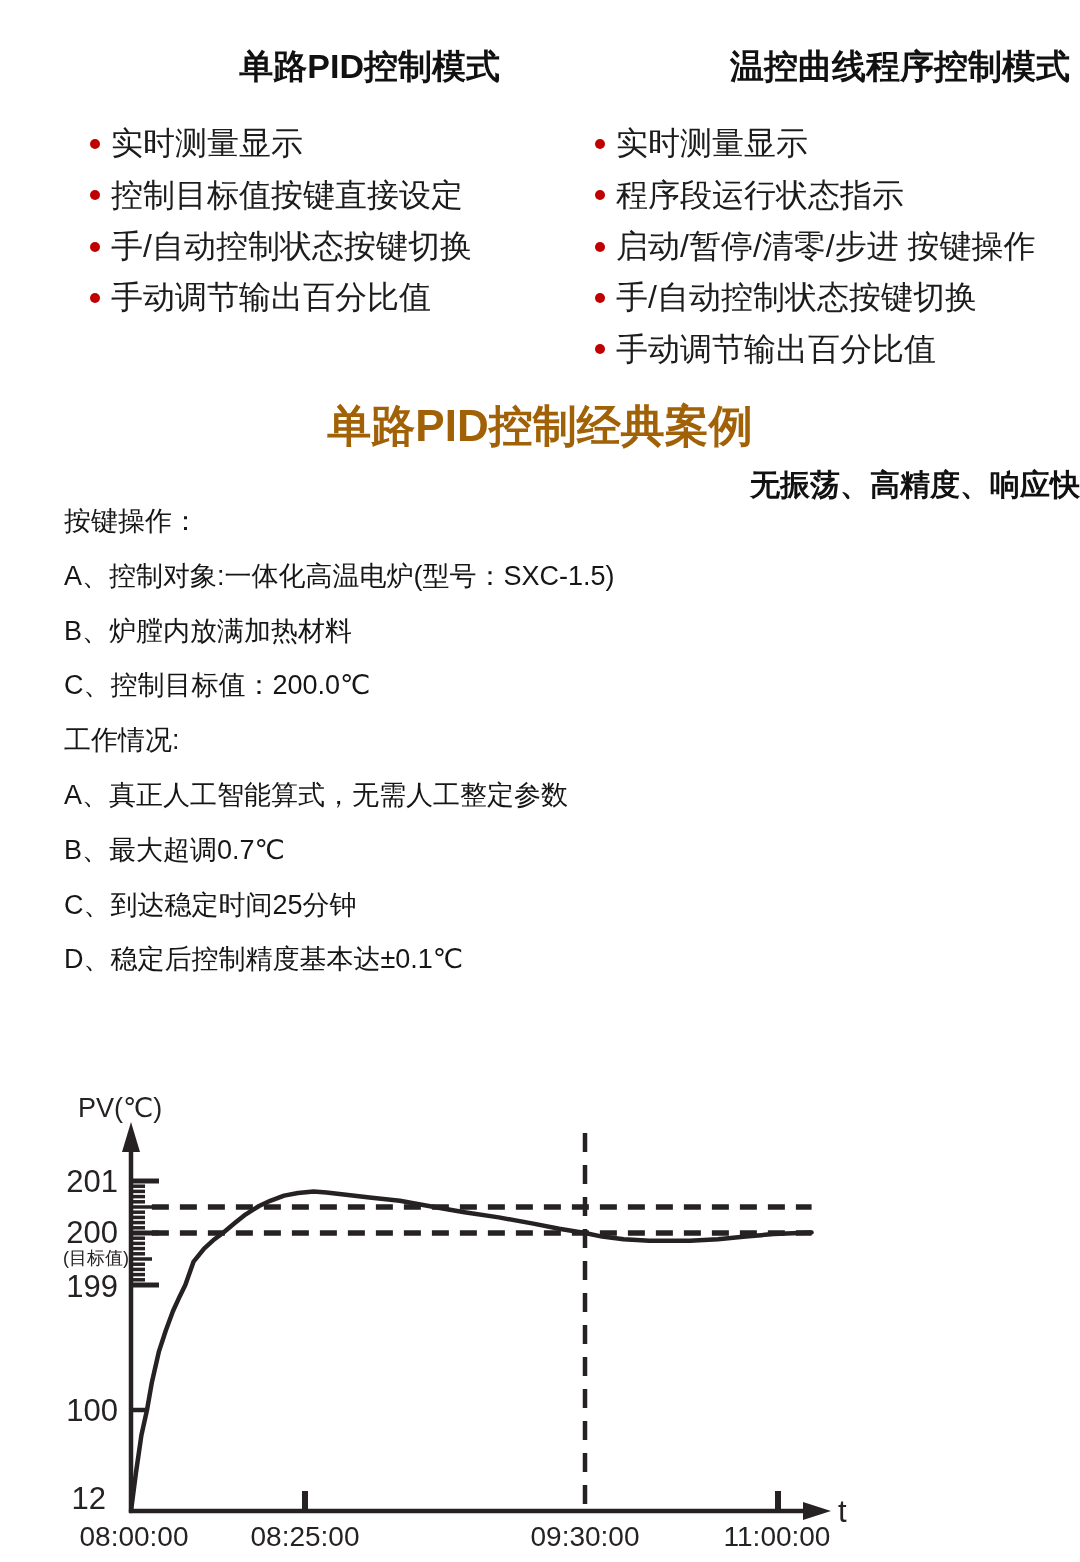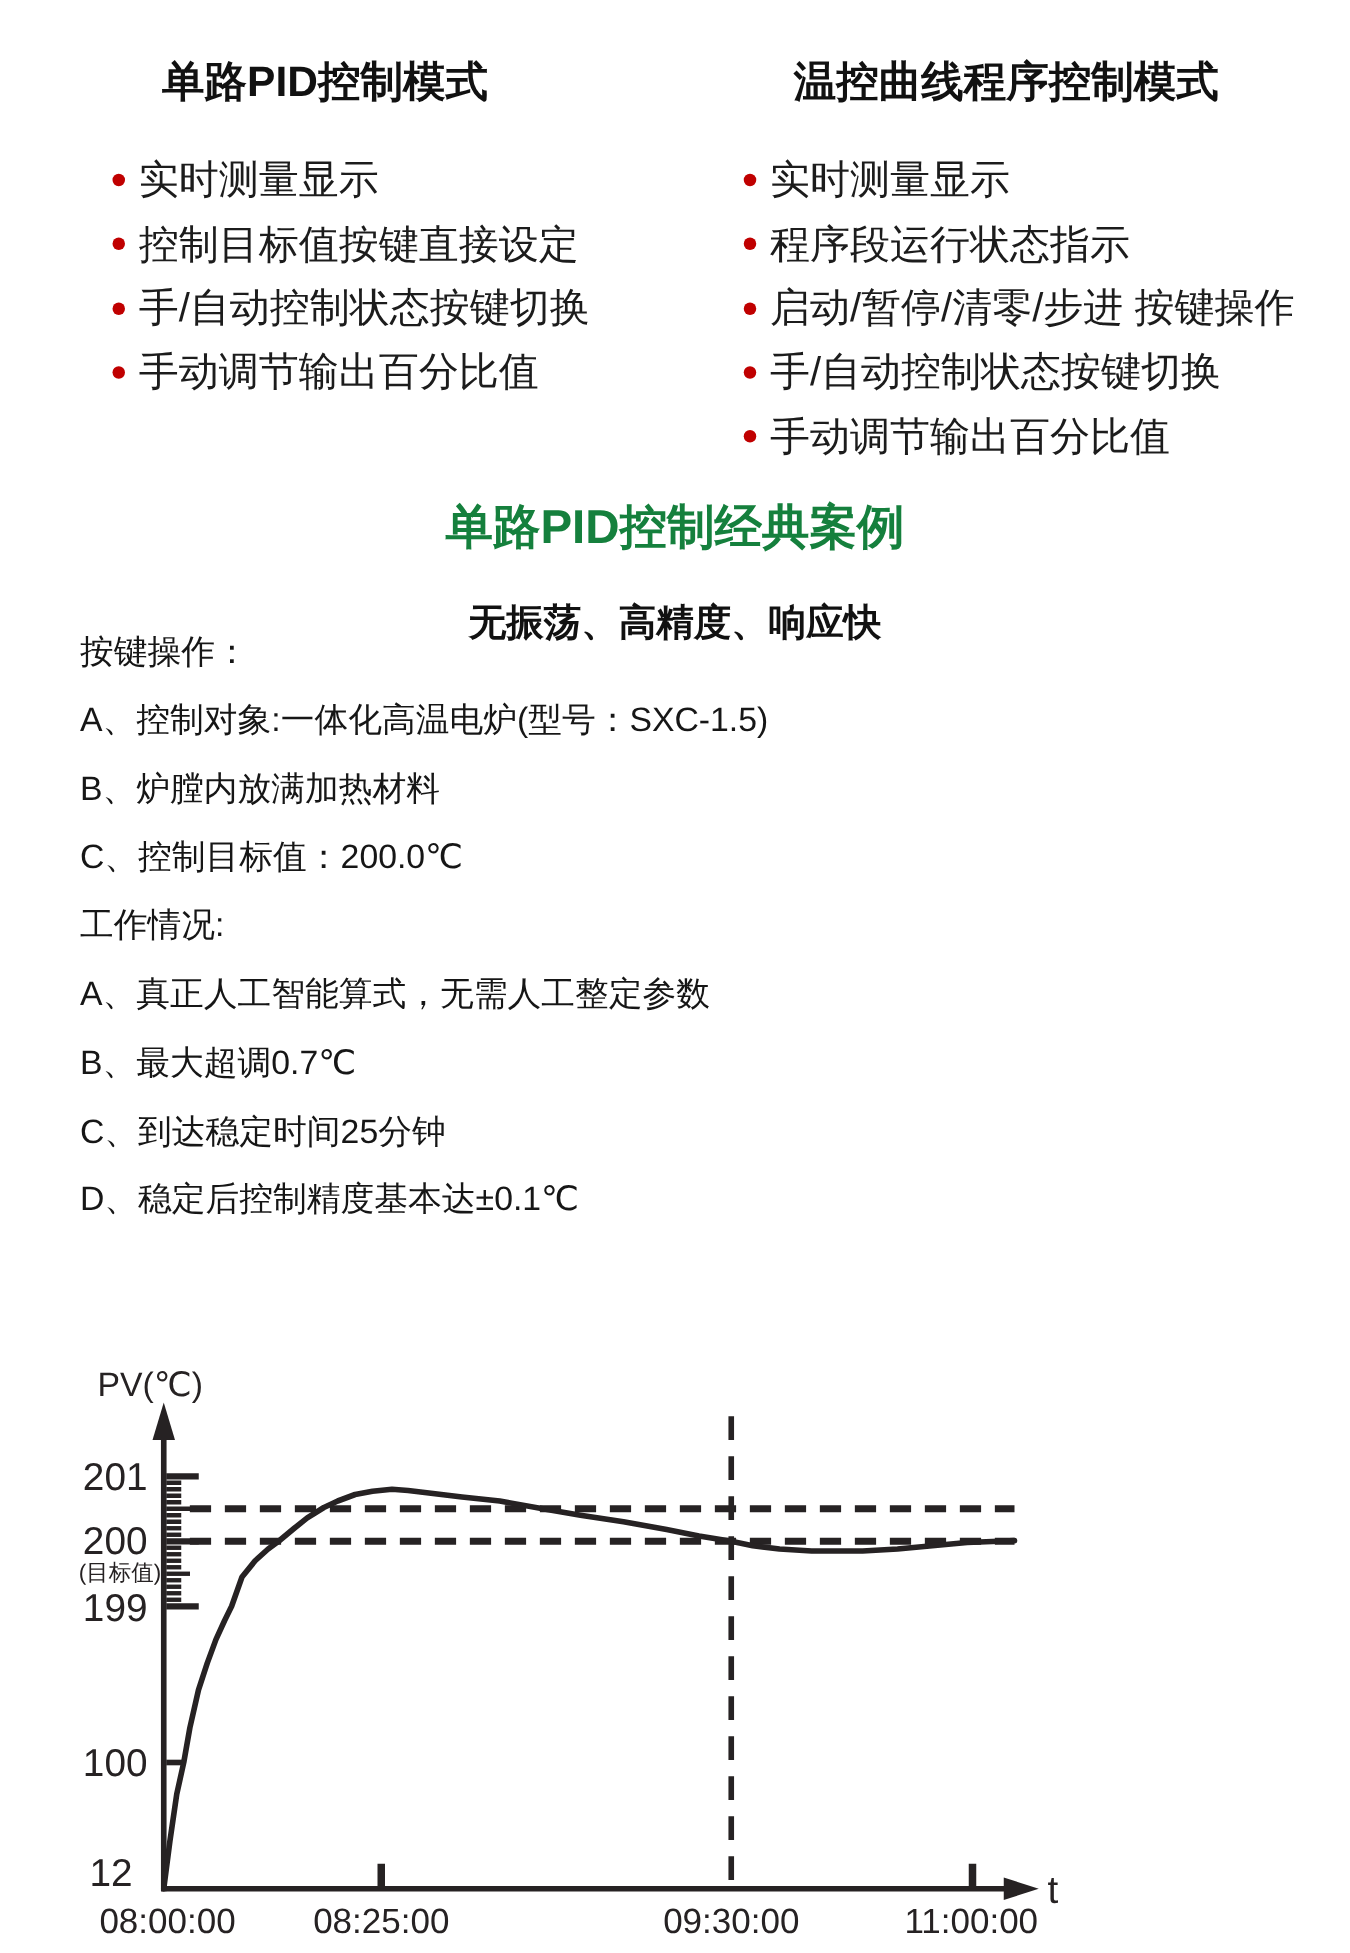"单路PID控制模式" .panel-title { text-align: center -> right }
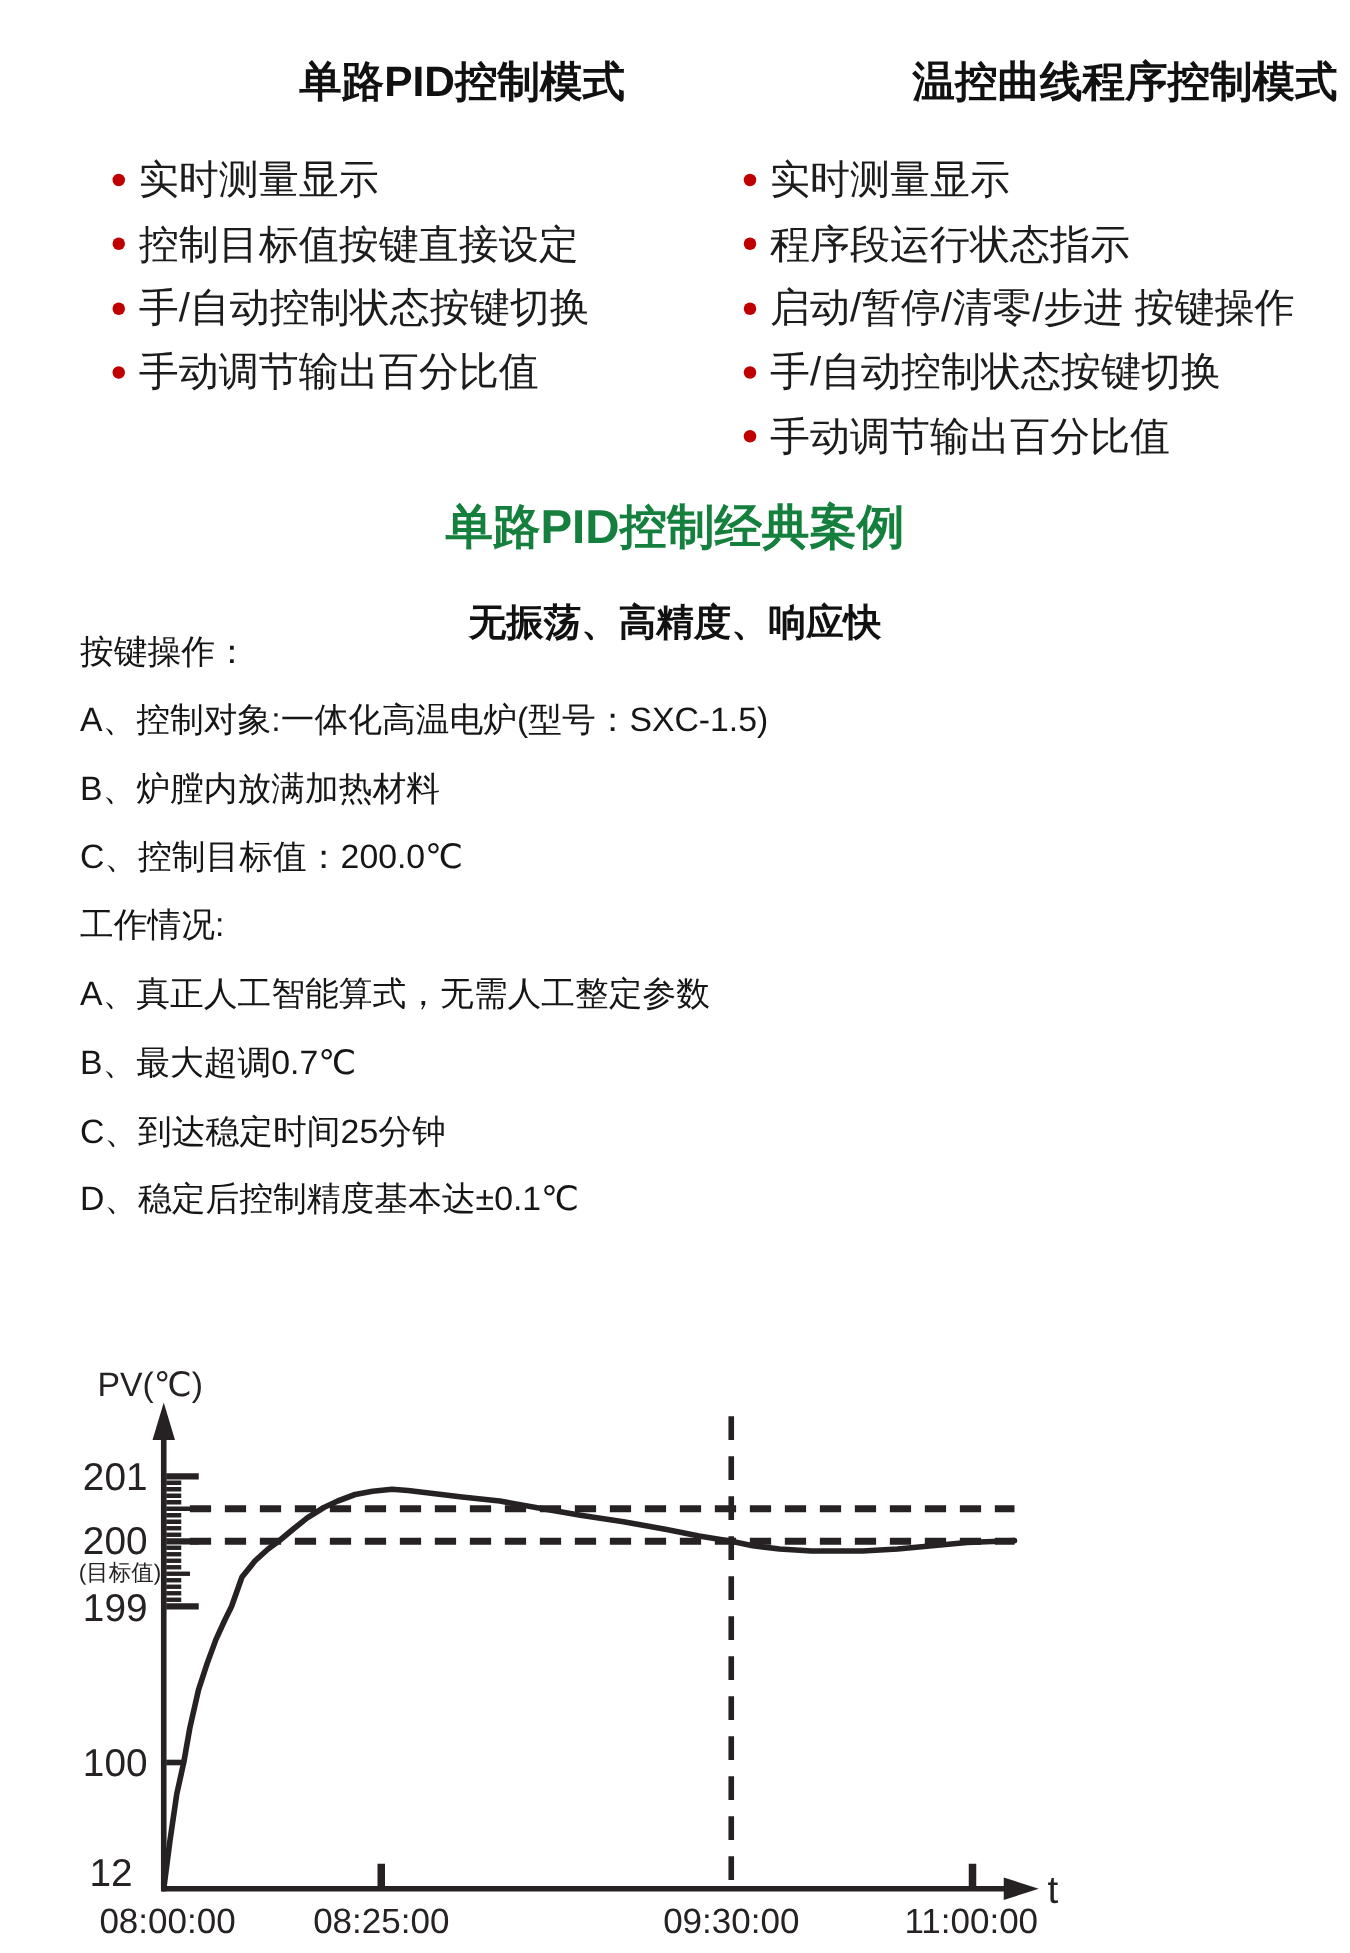"单路PID控制经典案例" .case-title { color: #15803d -> #a16207; font-size: 38px -> 44px }
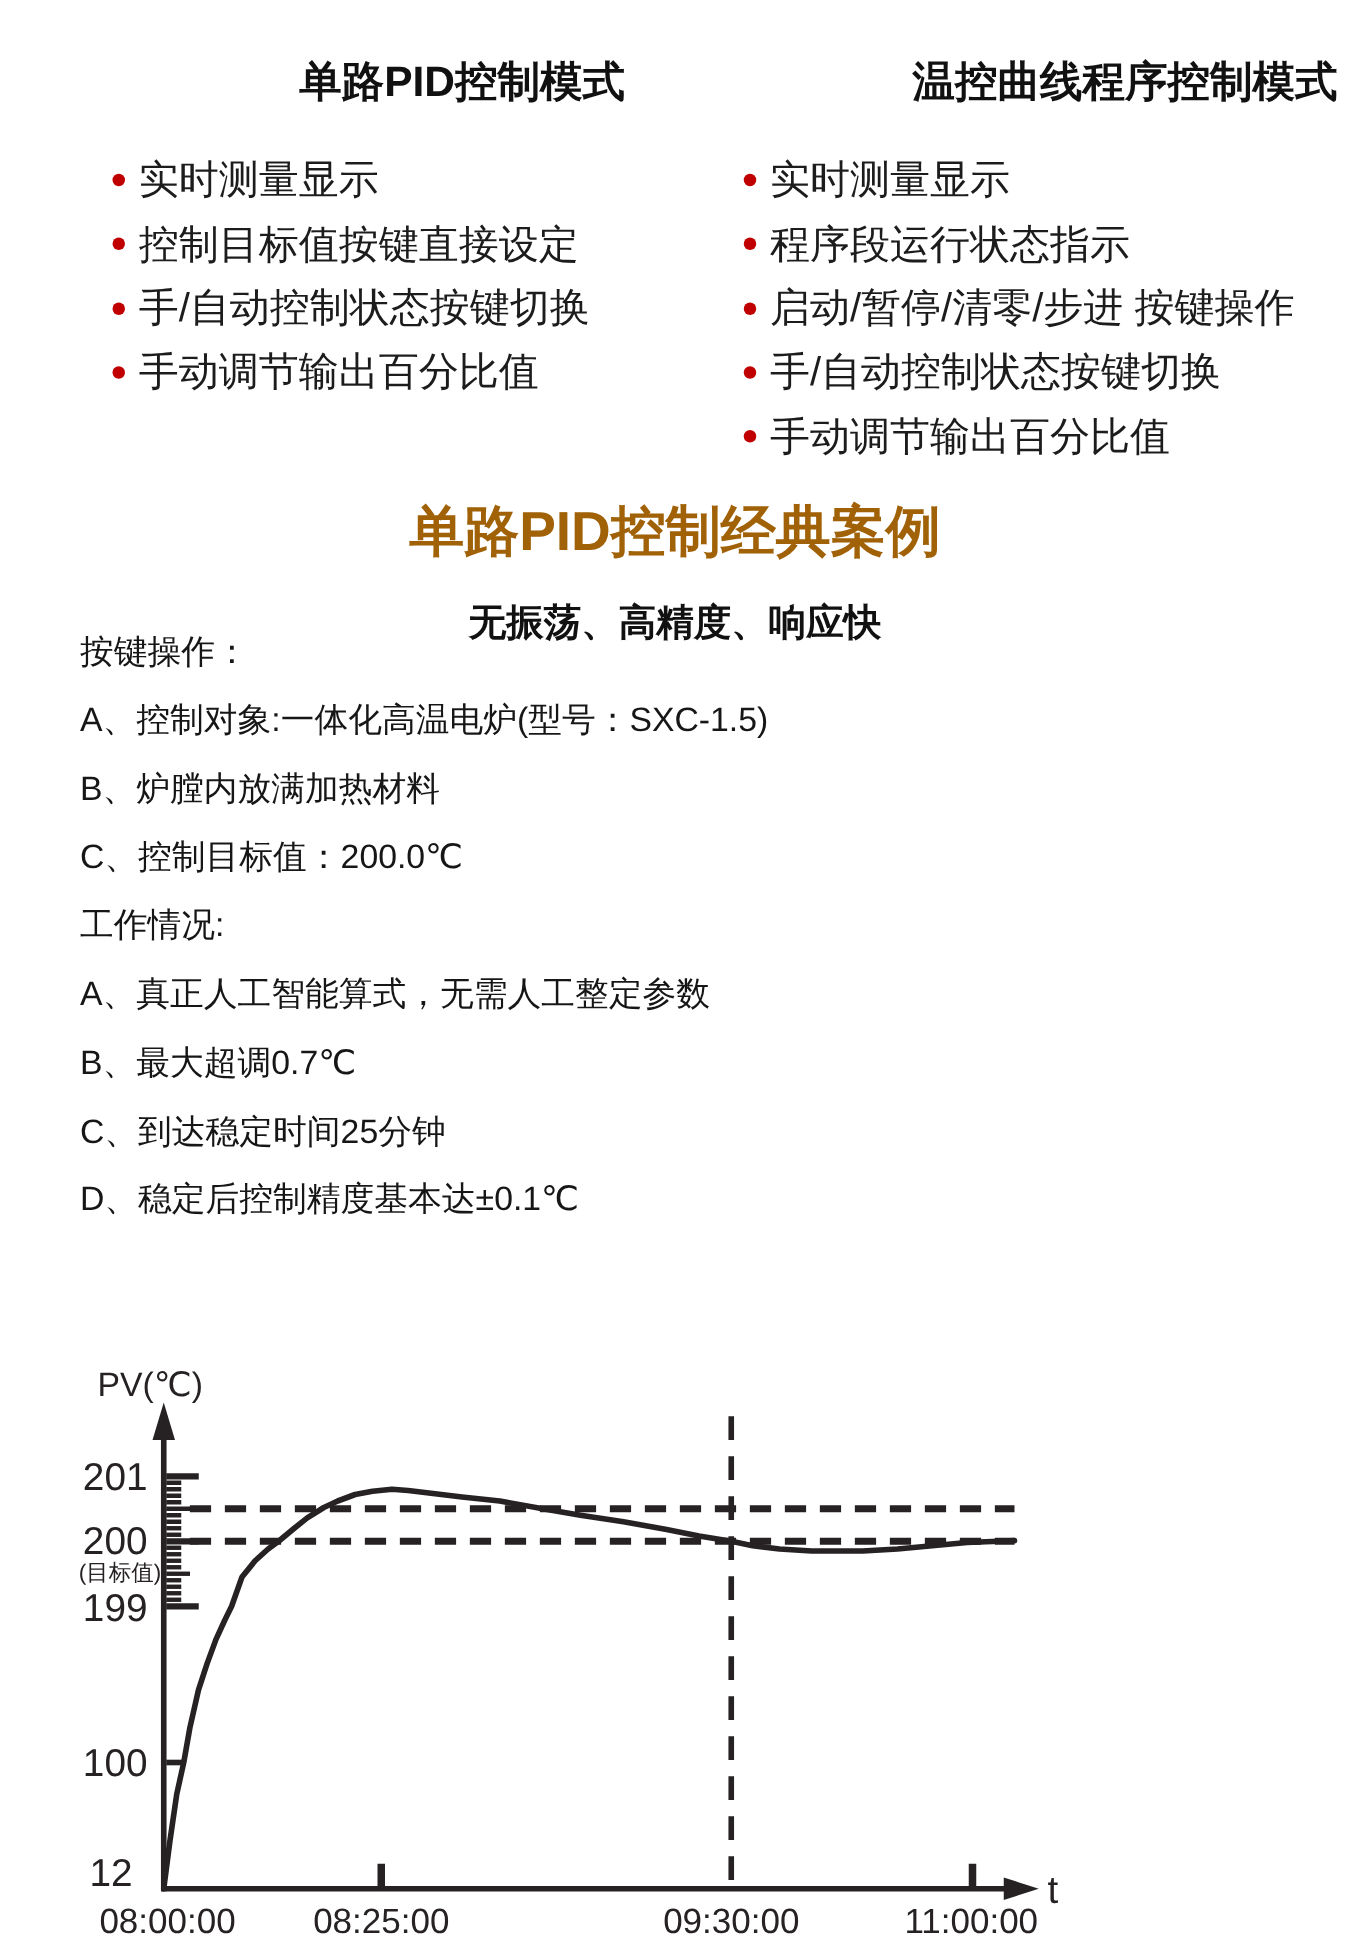"无振荡、高精度、响应快" .case-subtitle { text-align: center -> right; top: 449px -> 435px }
